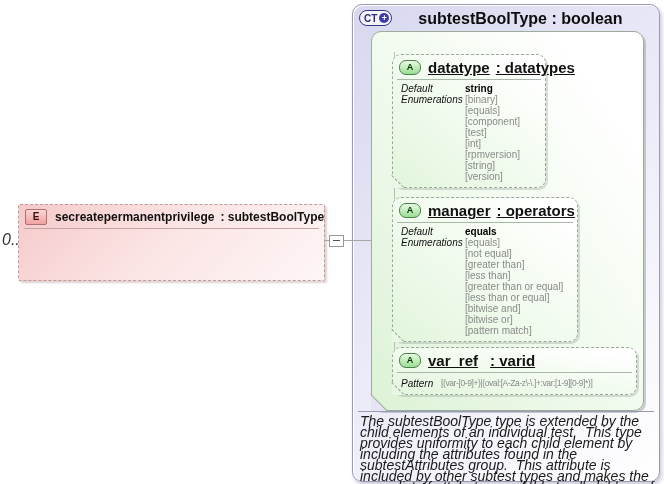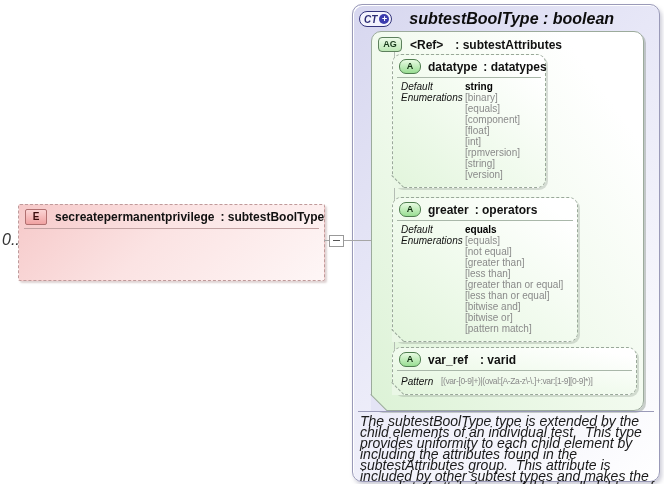"CT" .panel-header { align-items: center -> flex-start; font-style: italic -> none; gap: 17px -> 26px }
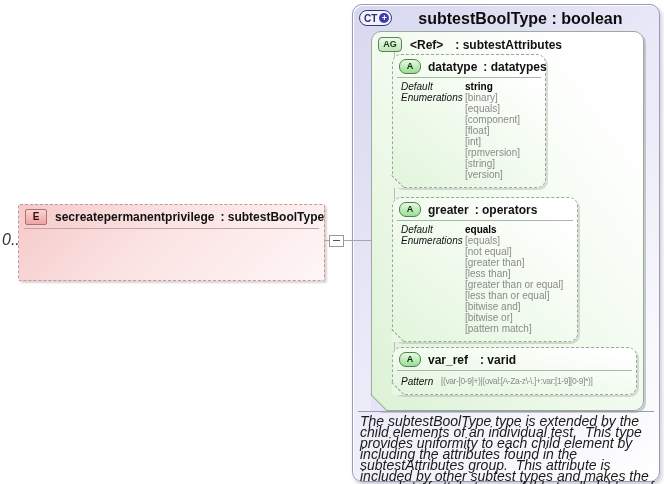"AG" div.ag-header { html: <div> <div>AG</div> <div> <span>&lt;Ref&gt;</span><span>: subtestAttributes</span> </div> </div> -> none }
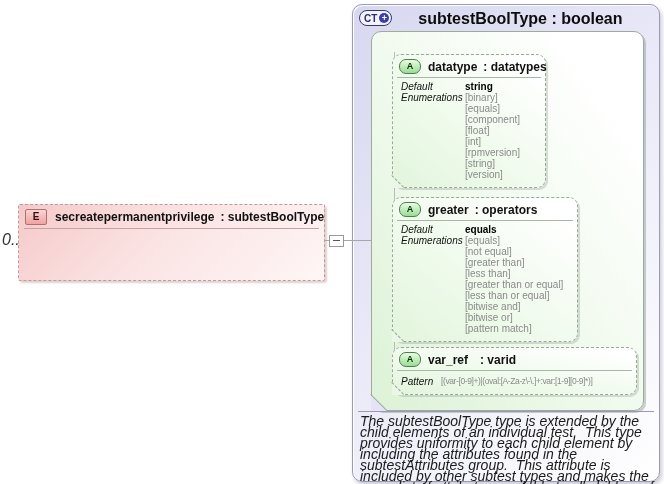"datatype : datatypes" .attr-name { font-size: 12px -> 15px; text-decoration: none -> underline }
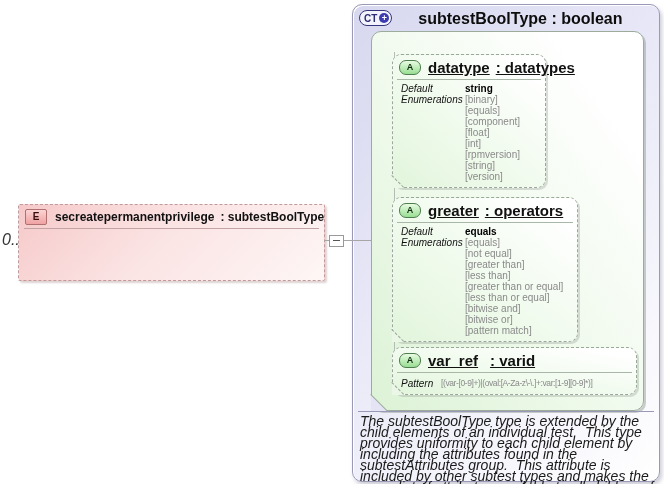"[float]" span { text: float -> test }
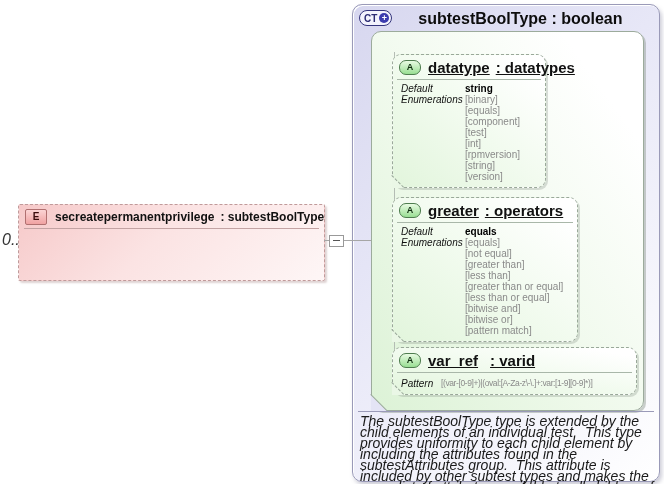"greater" span { text: greater -> manager }
